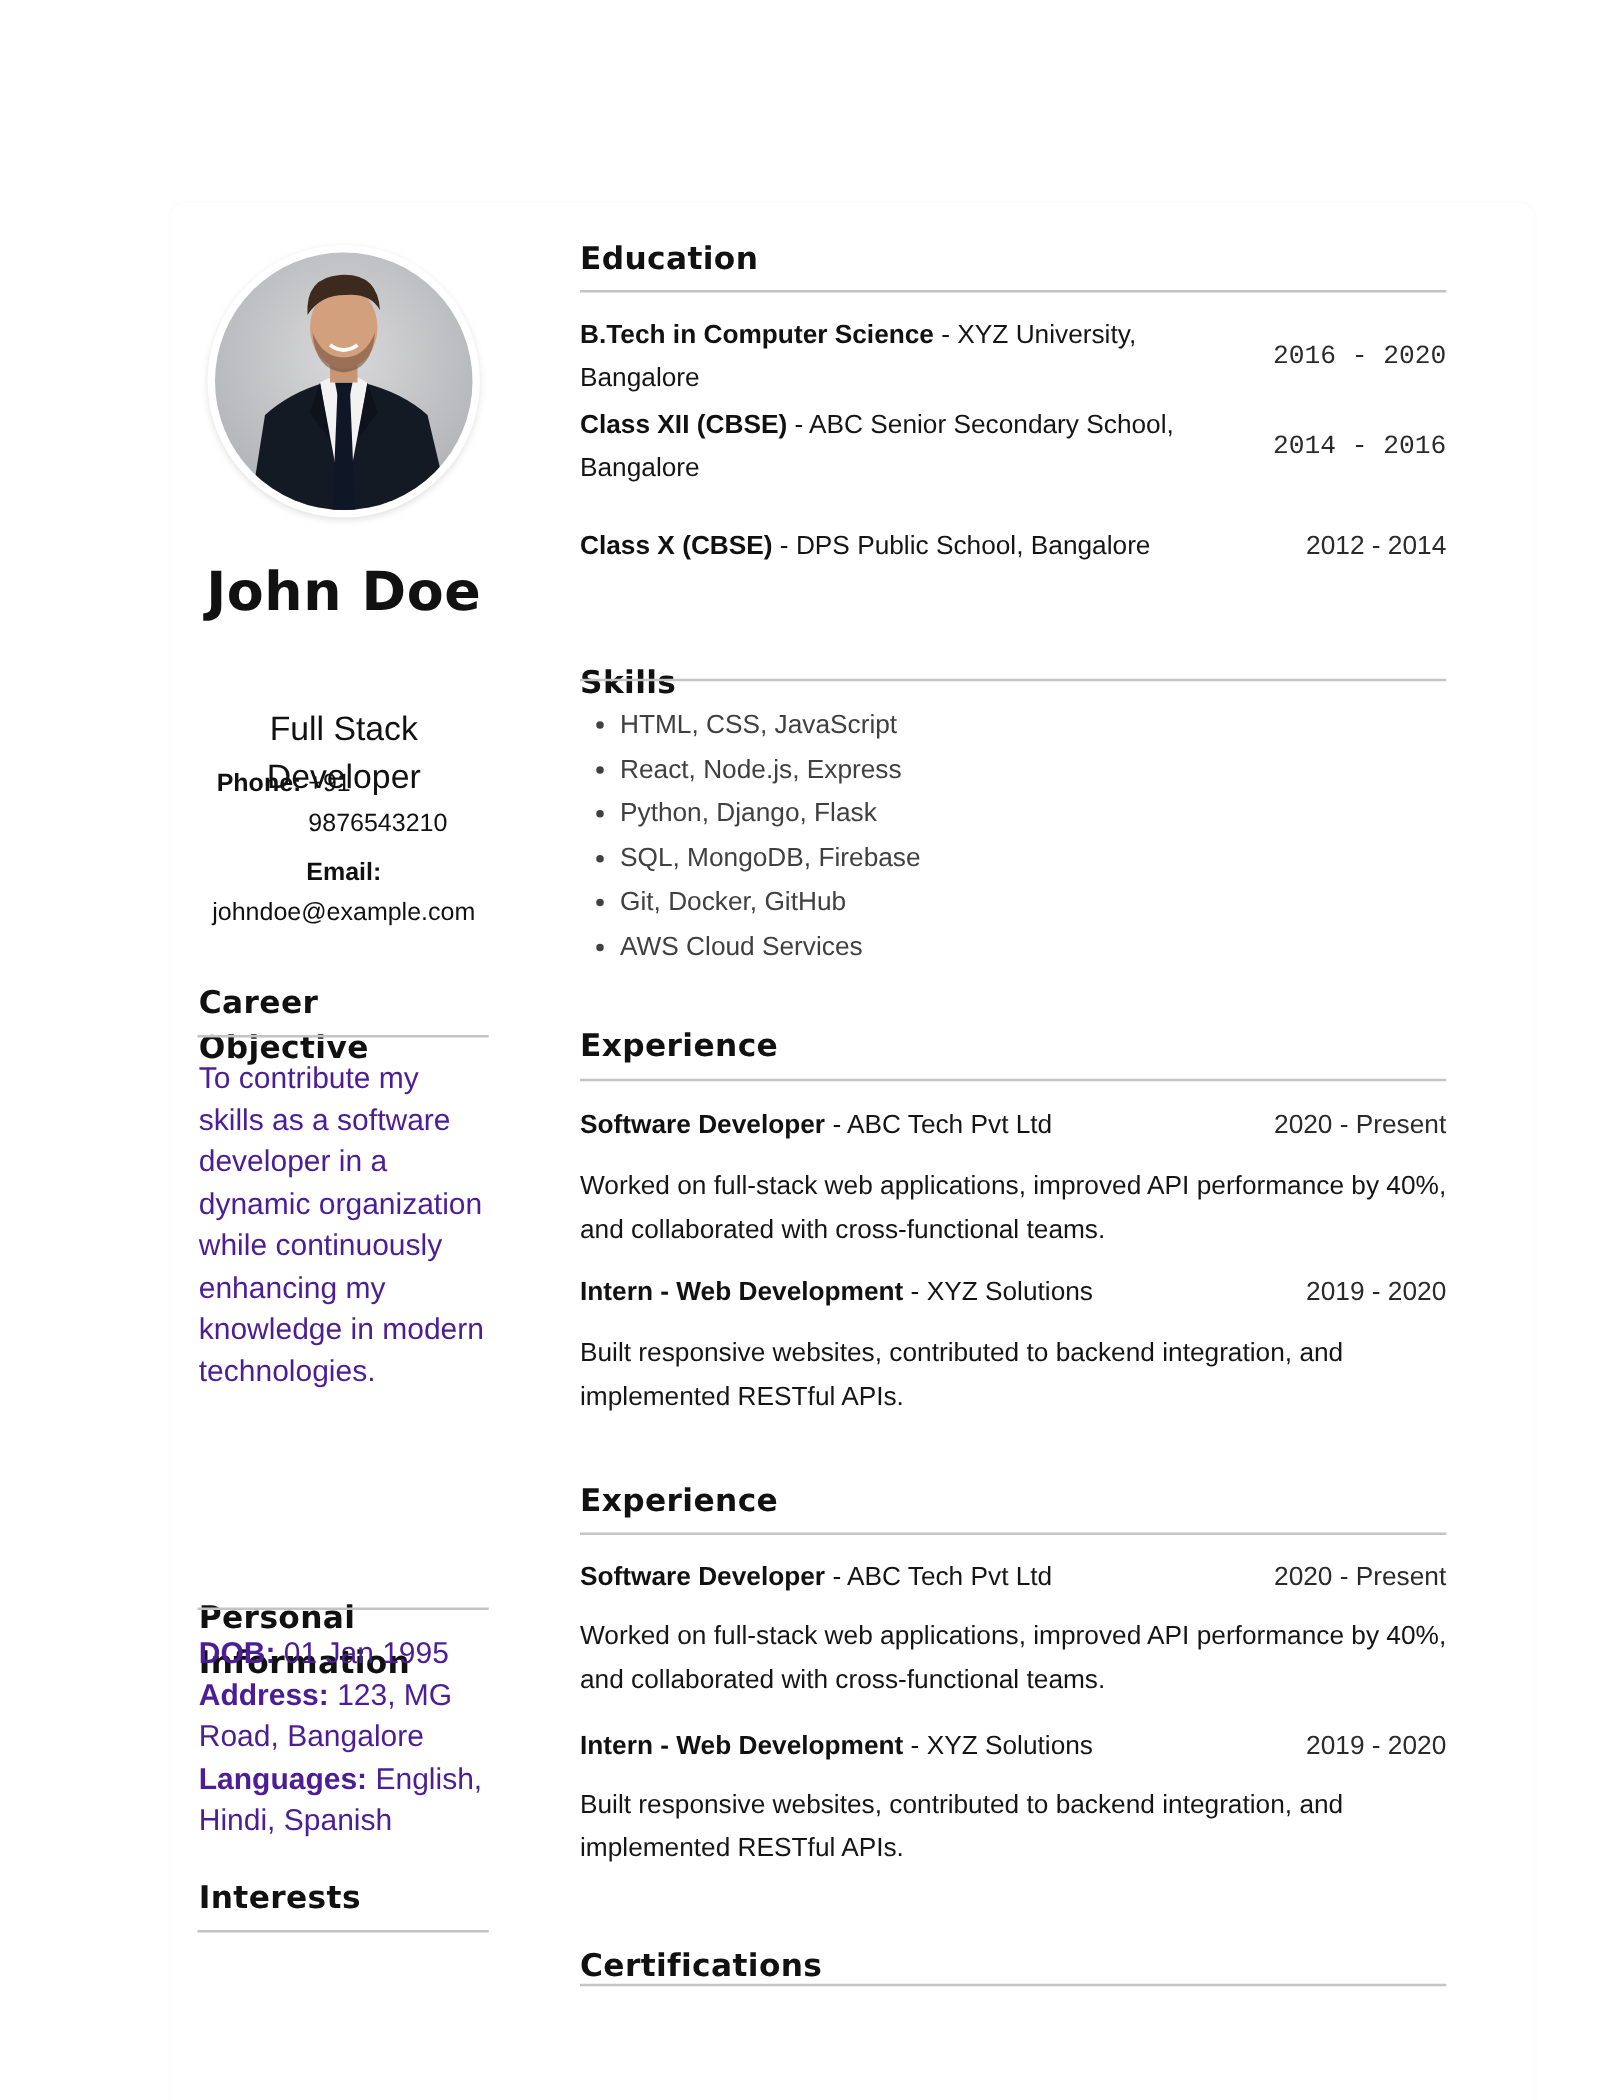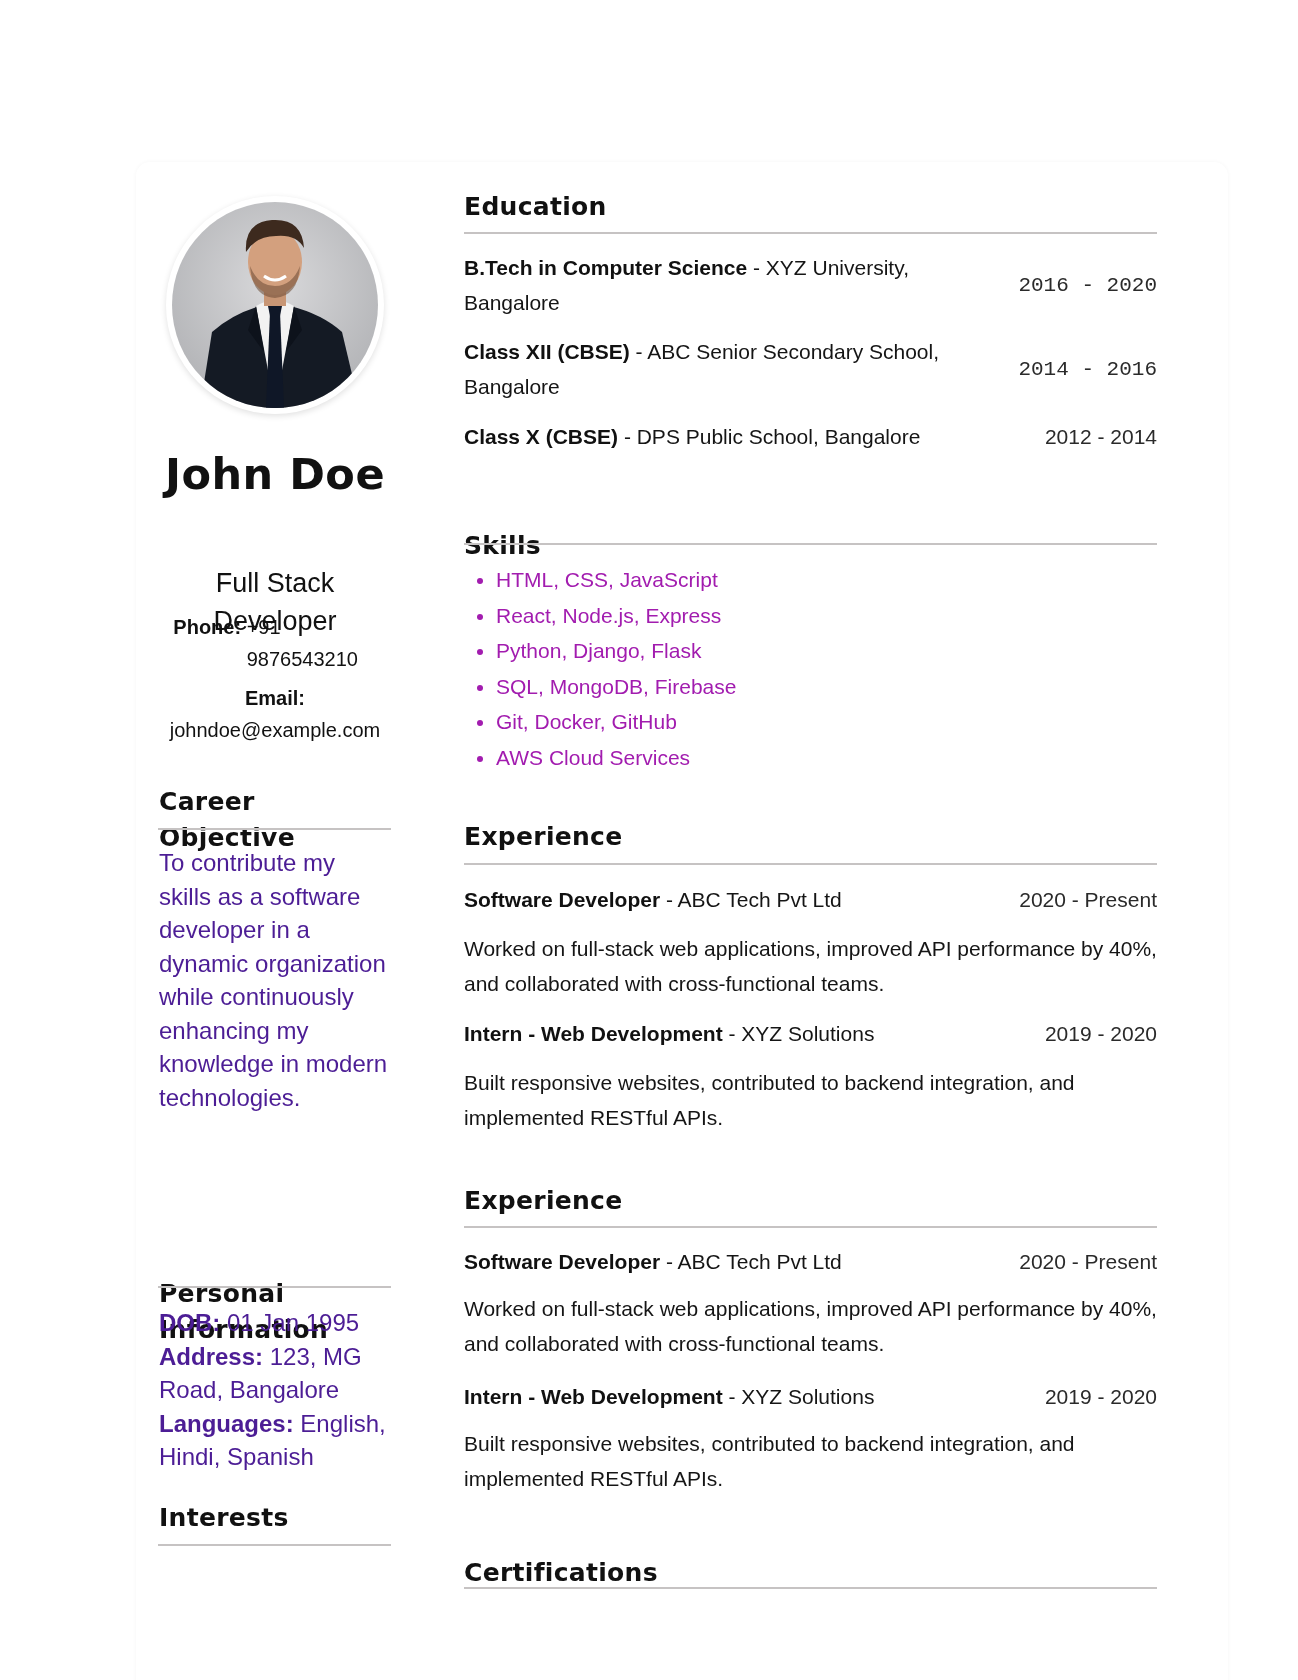"Class XII (CBSE) - ABC" div.row { top: 334px -> 322px }
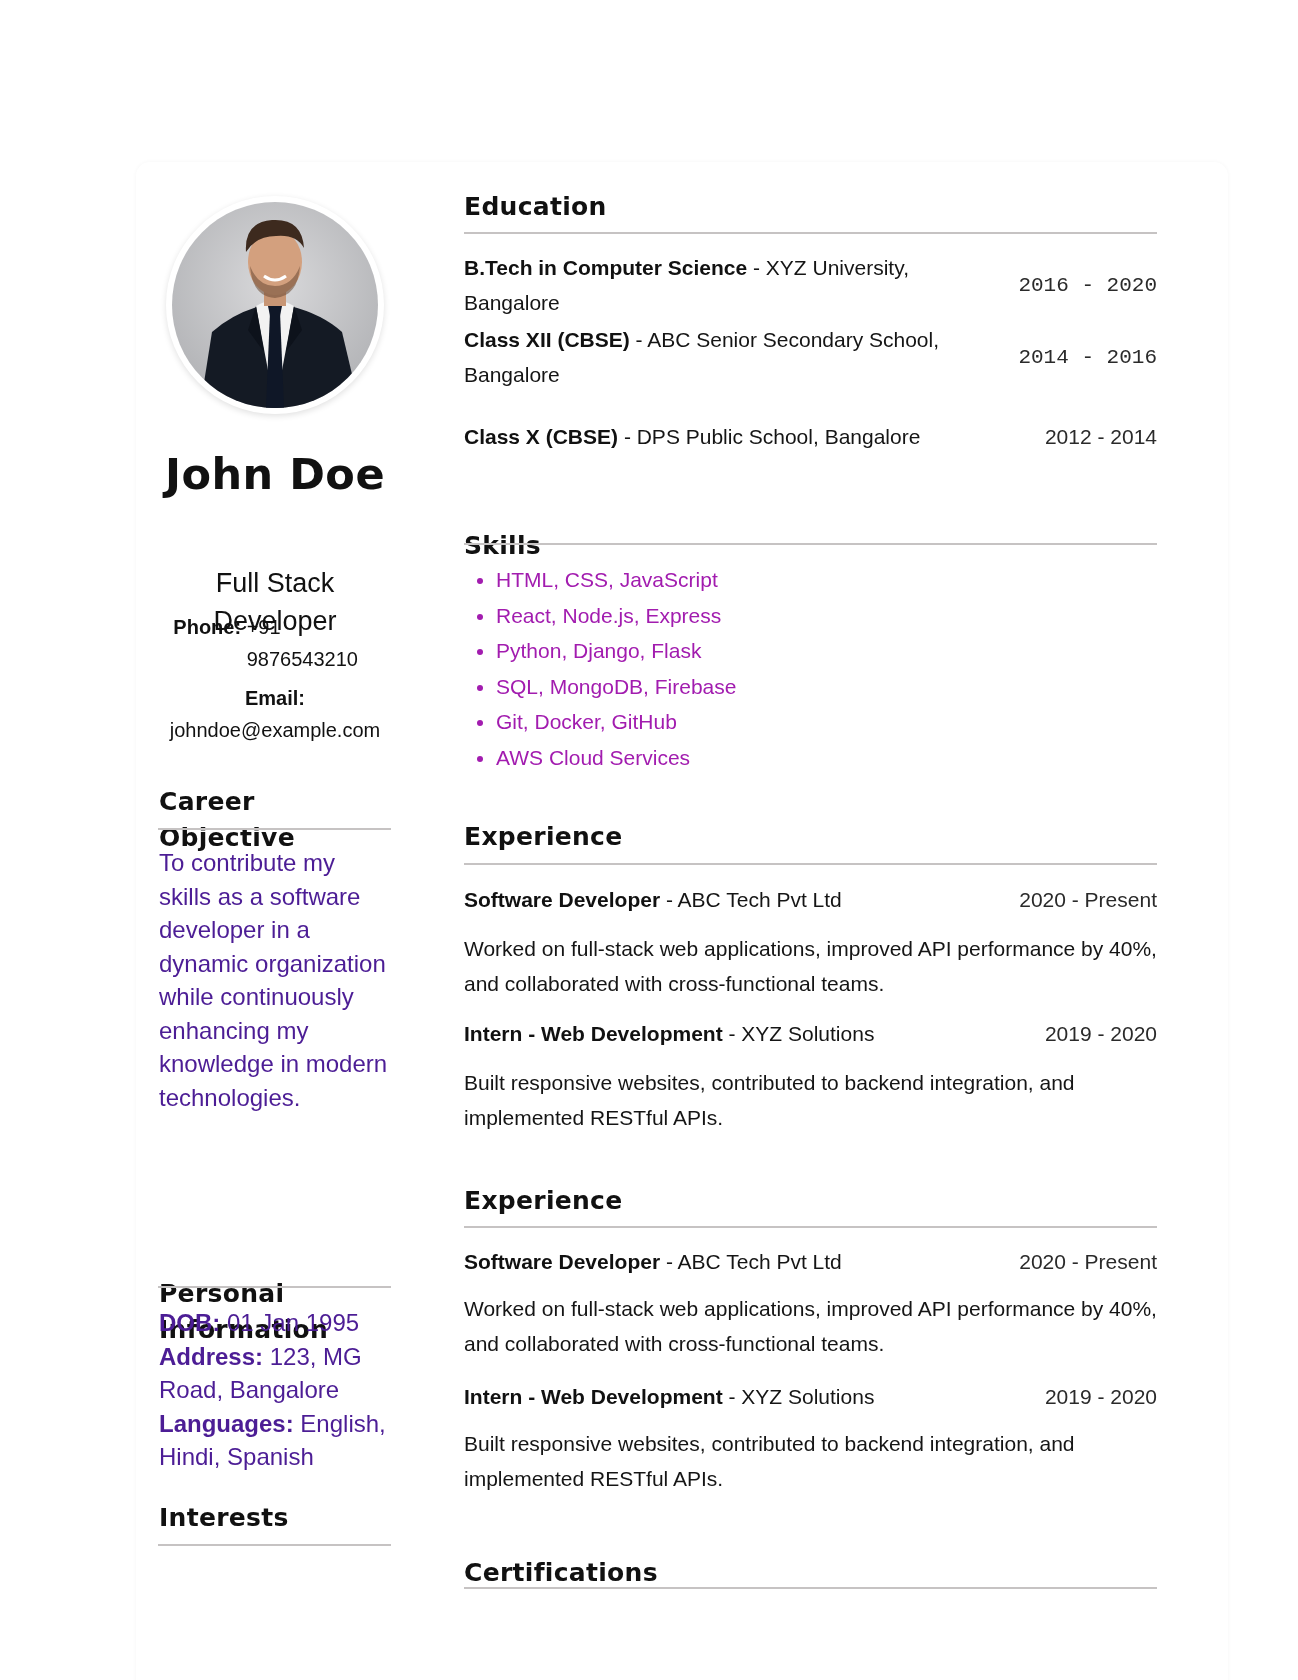"HTML, CSS, JavaScript" .skills { color: #a21caf -> #404040 }
